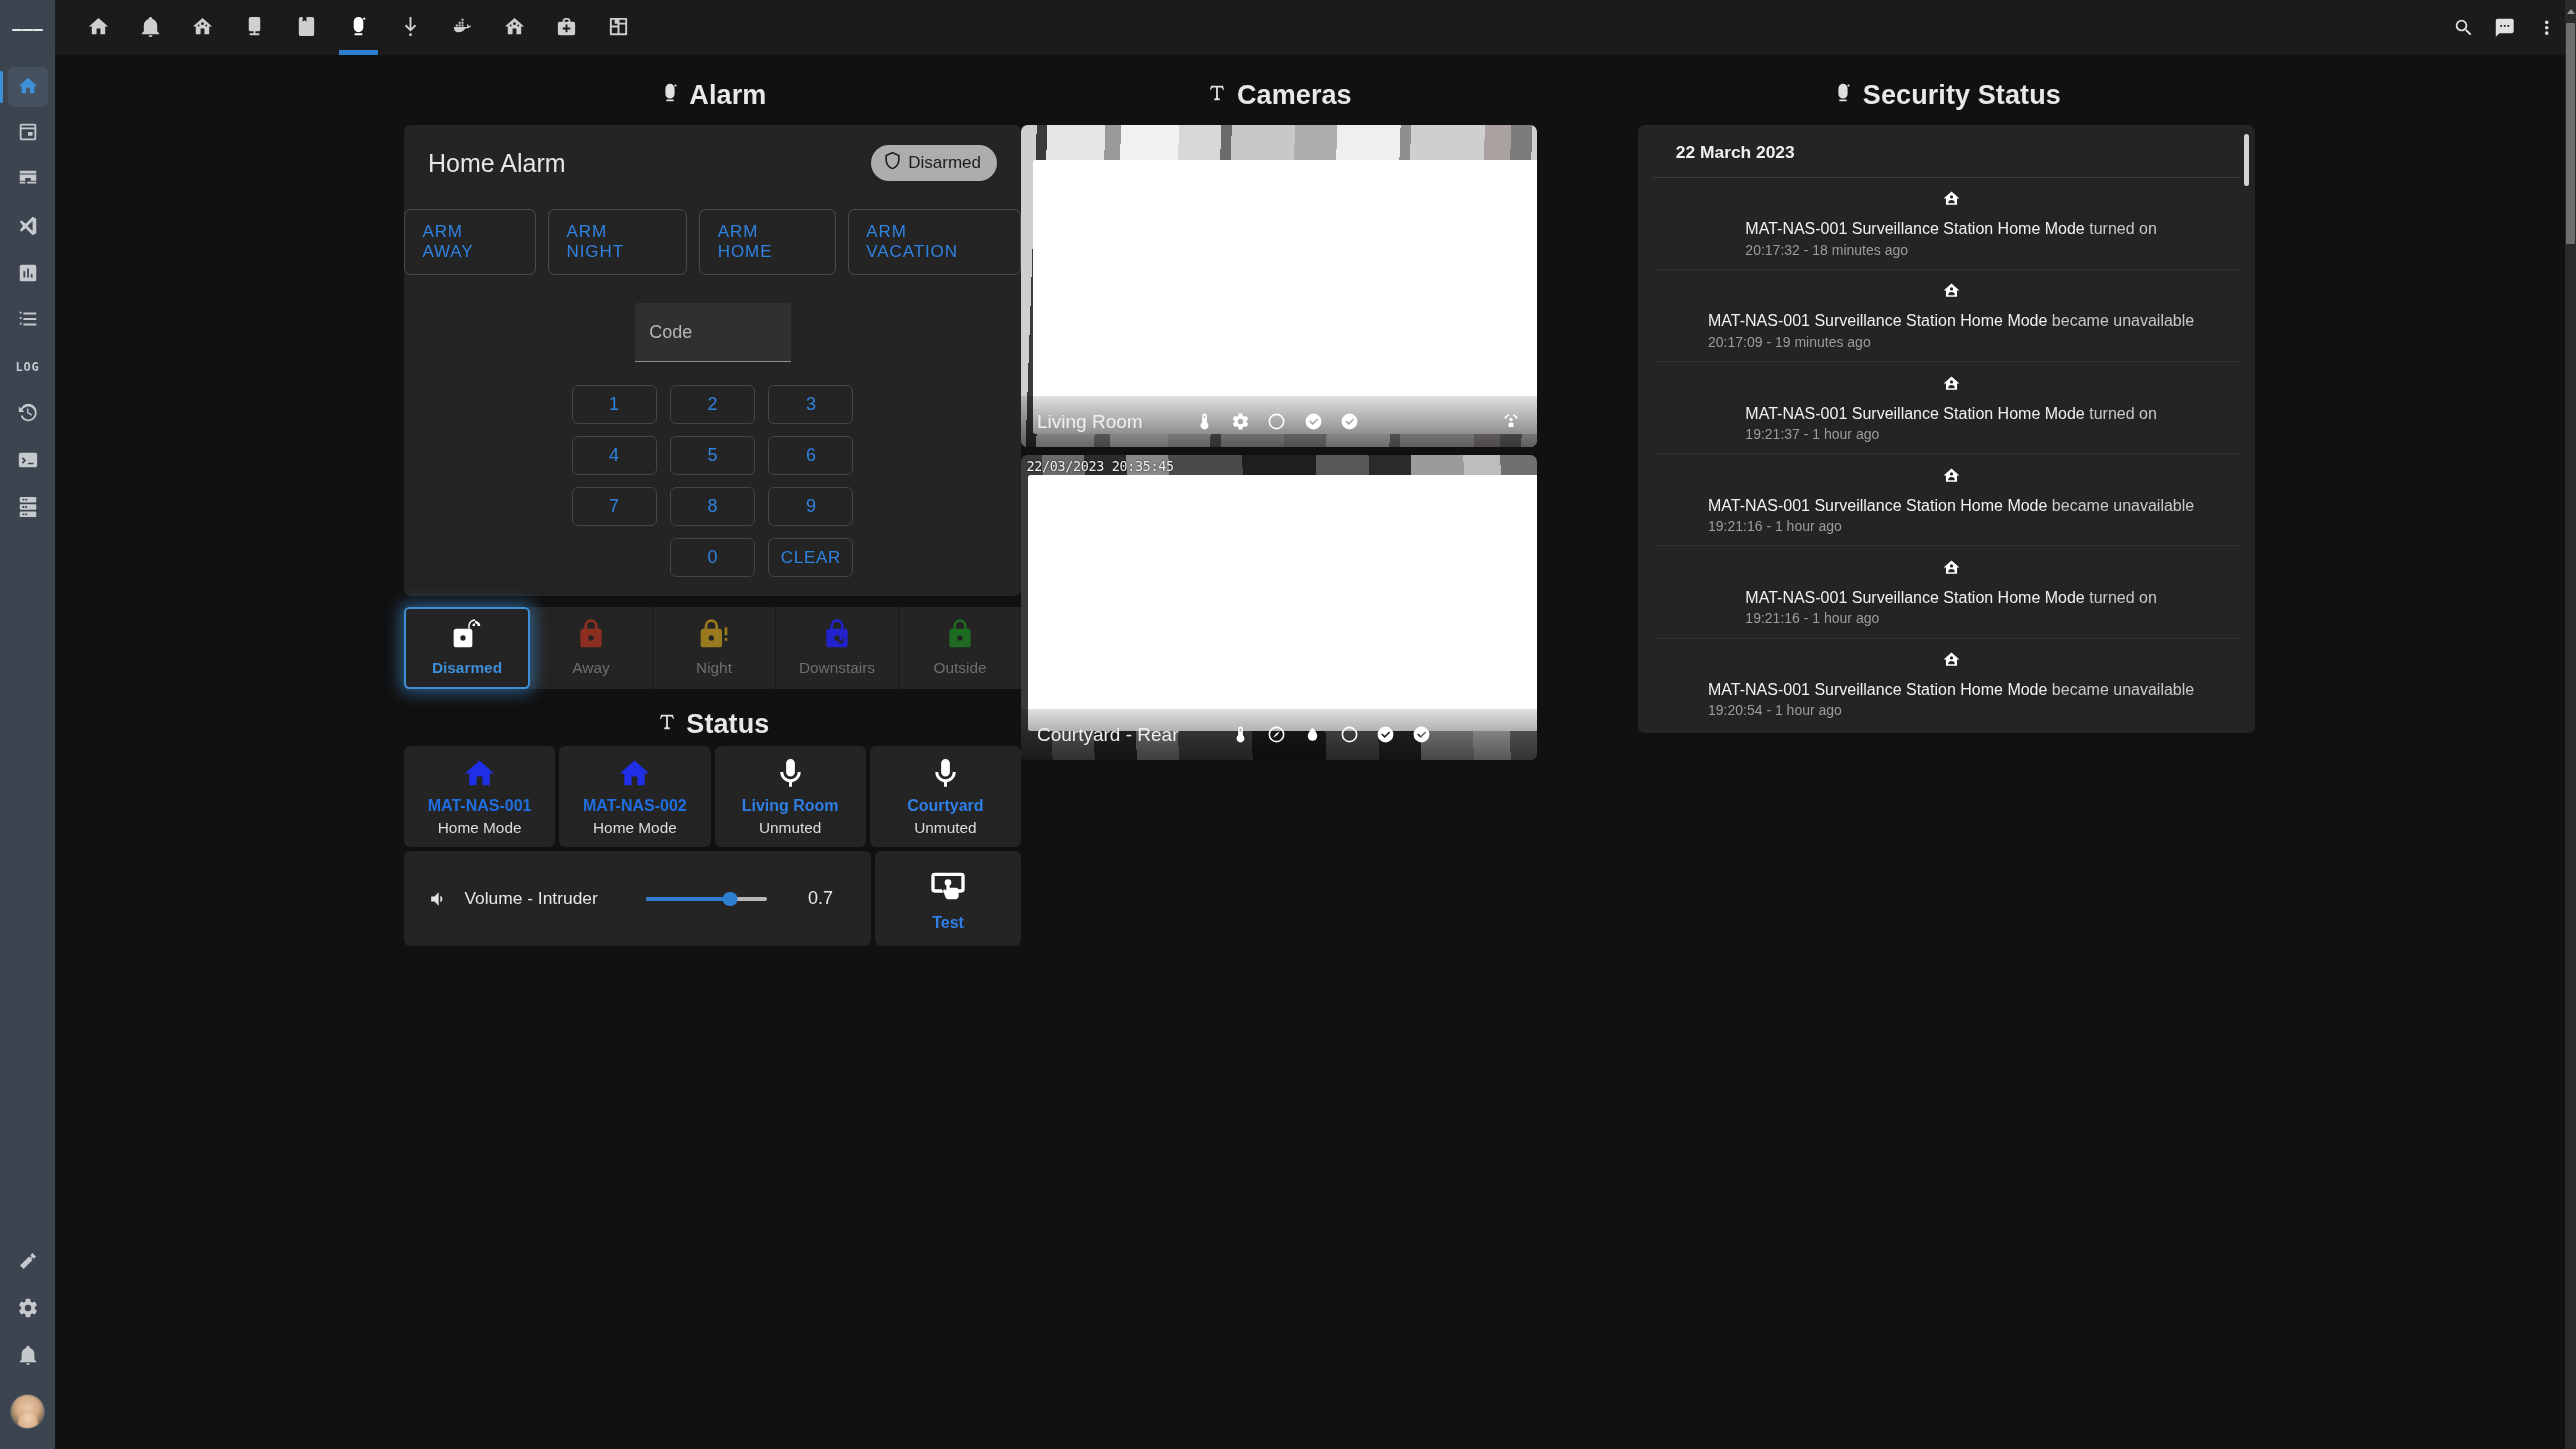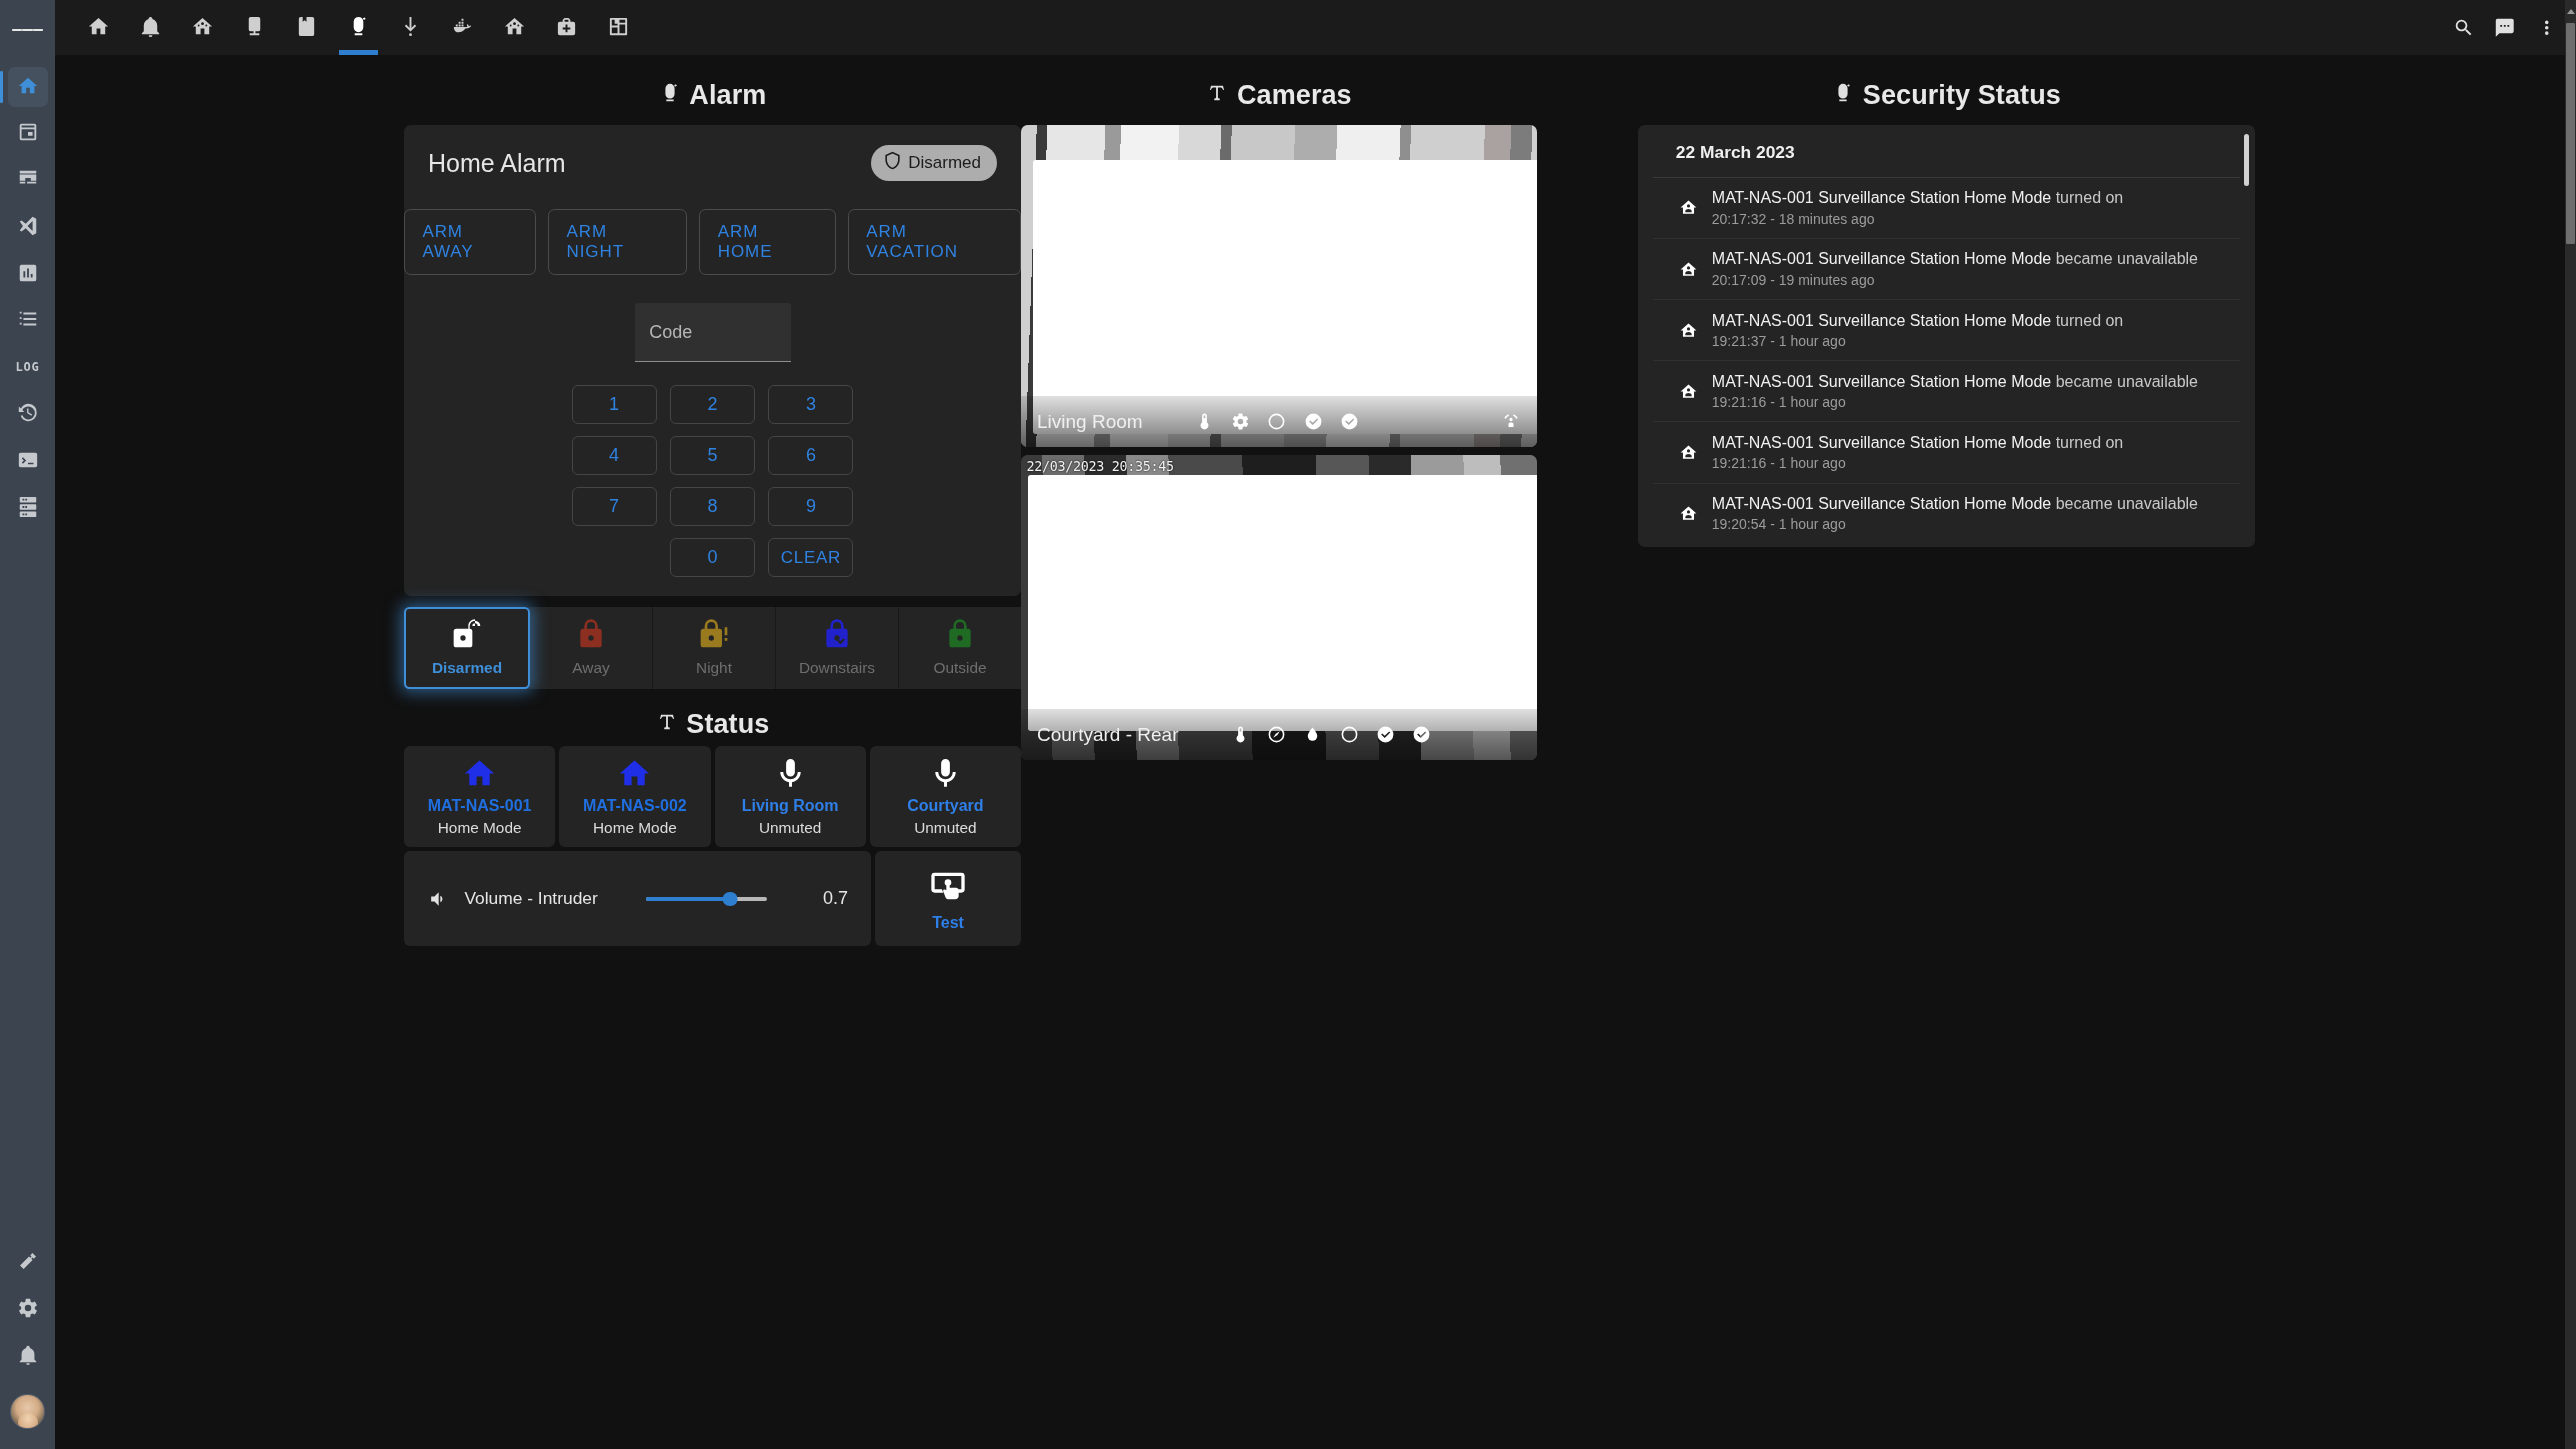"MAT-NAS-001 Surveillance Station Home" .sec-row { flex-direction: none -> column }
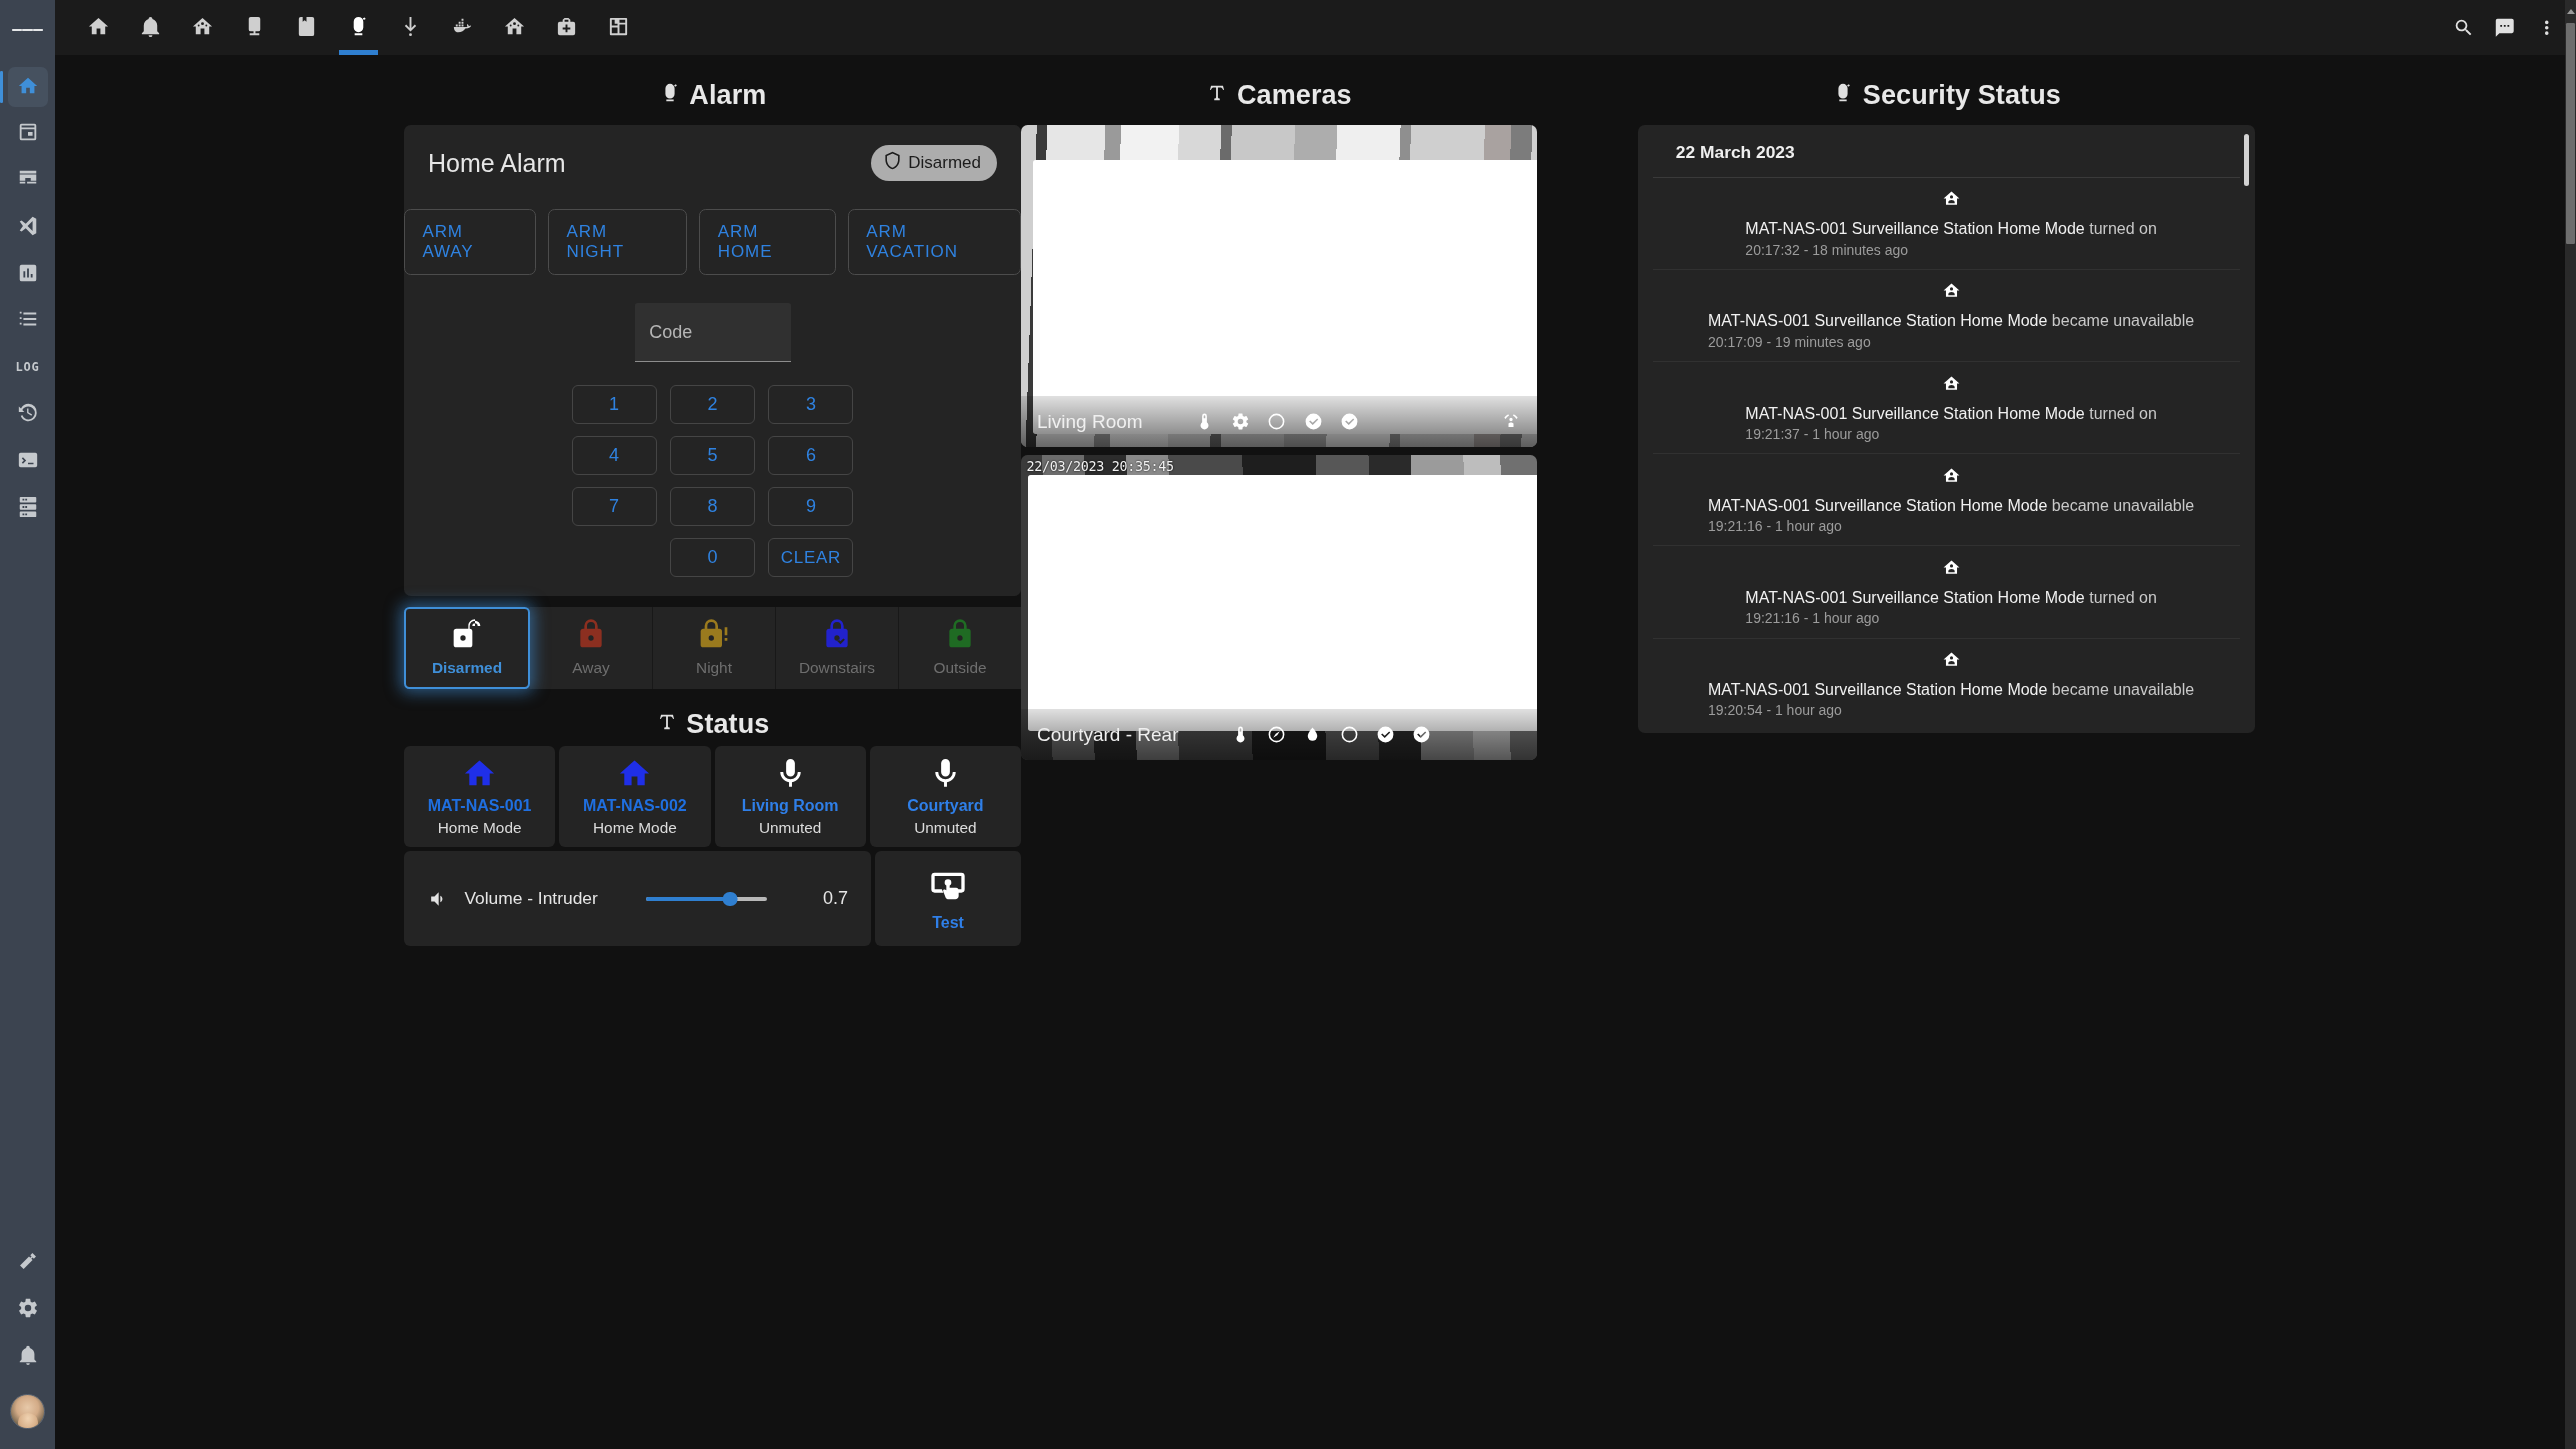"0.7" .vol-value { text-align: right -> left }
